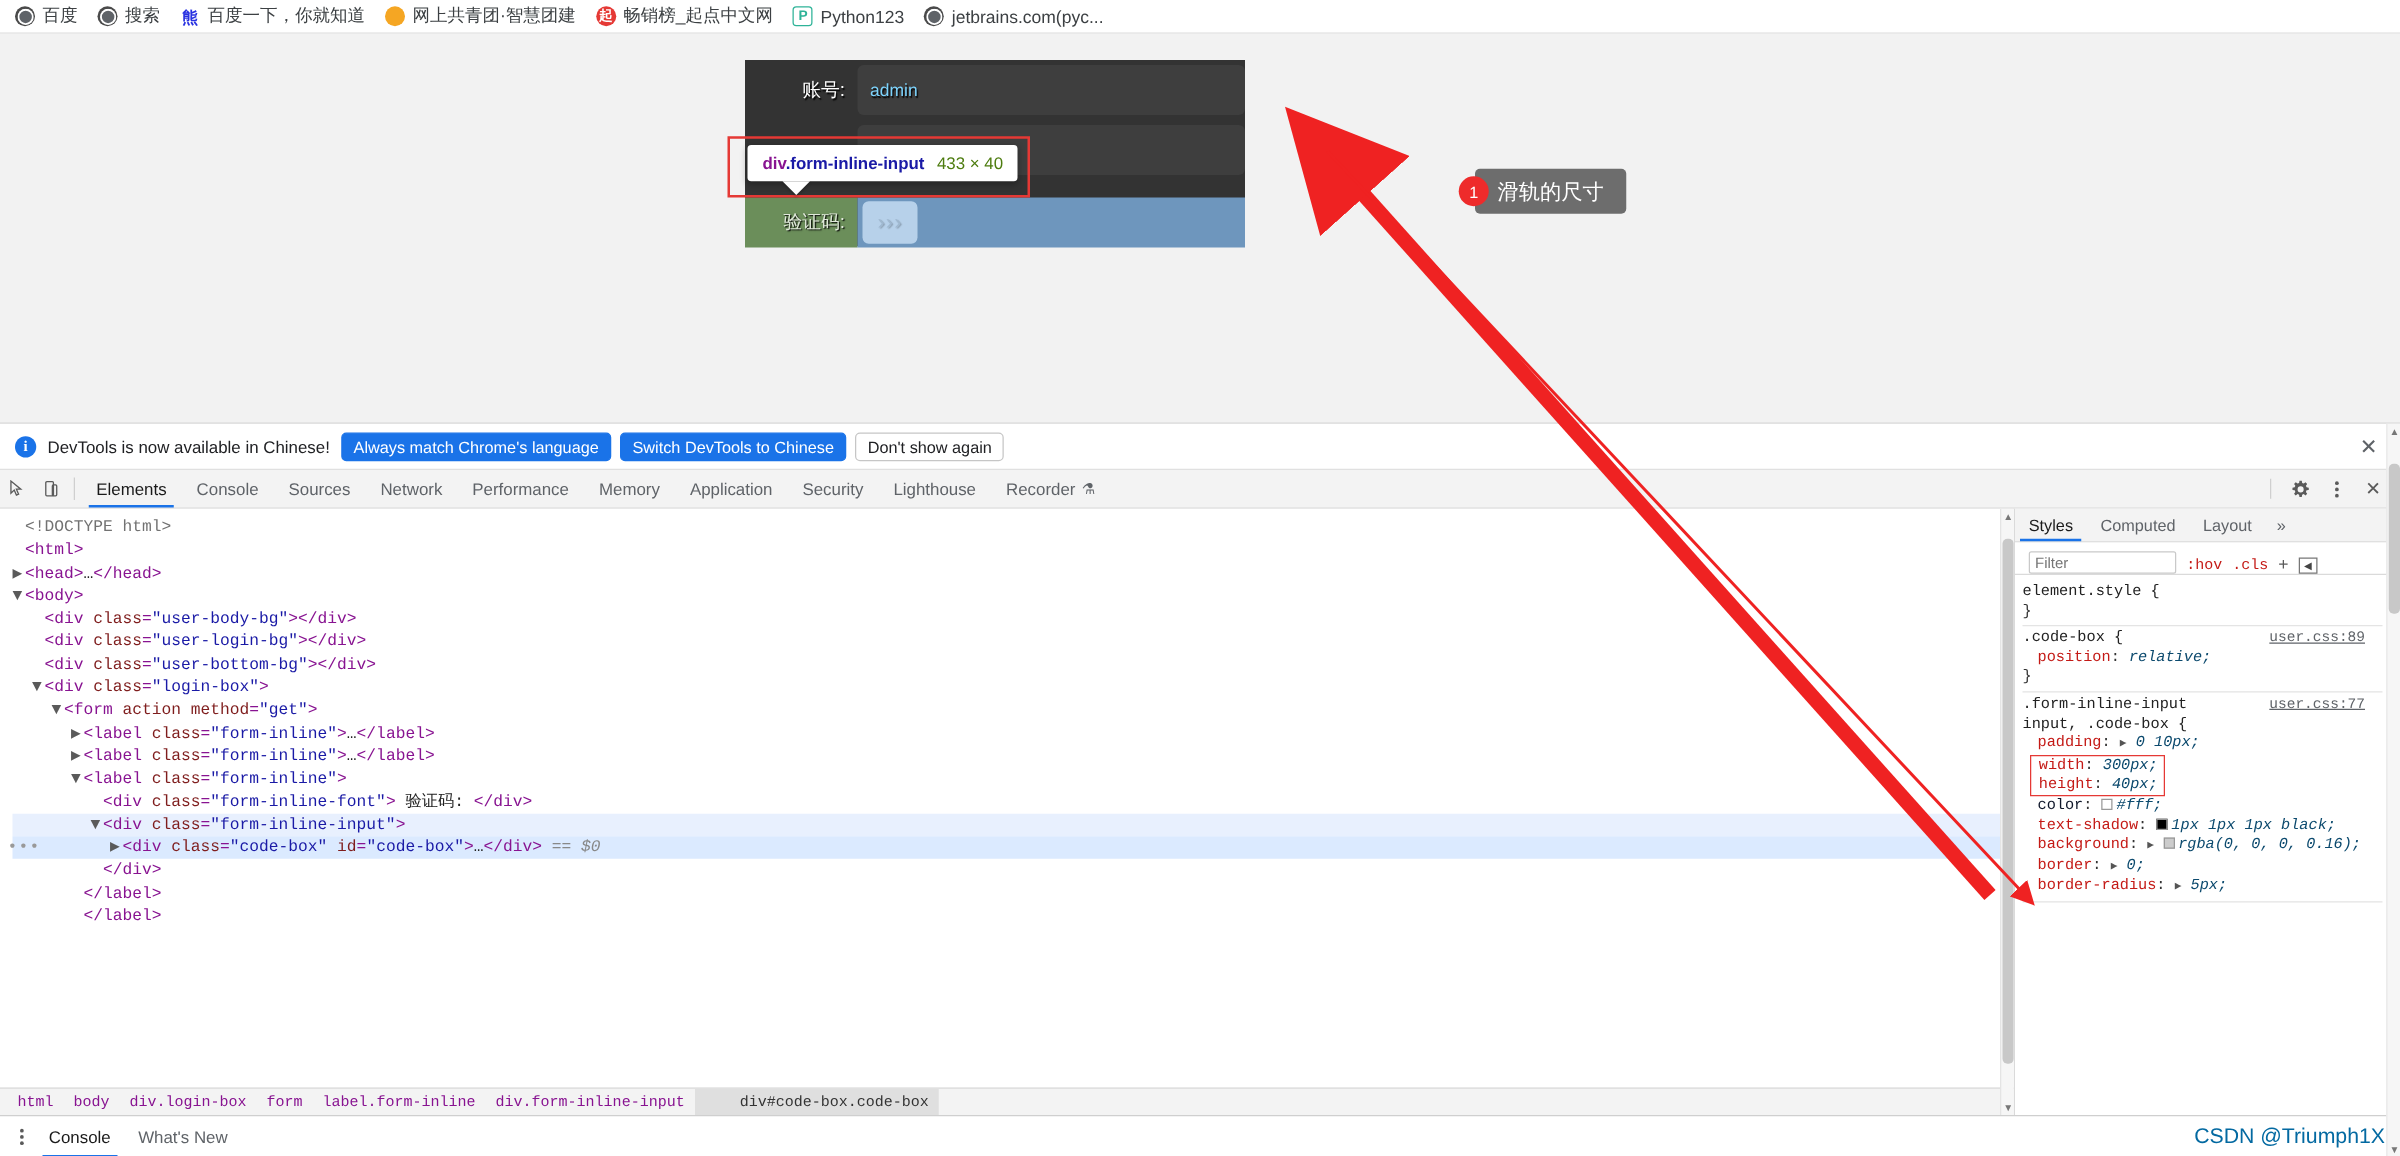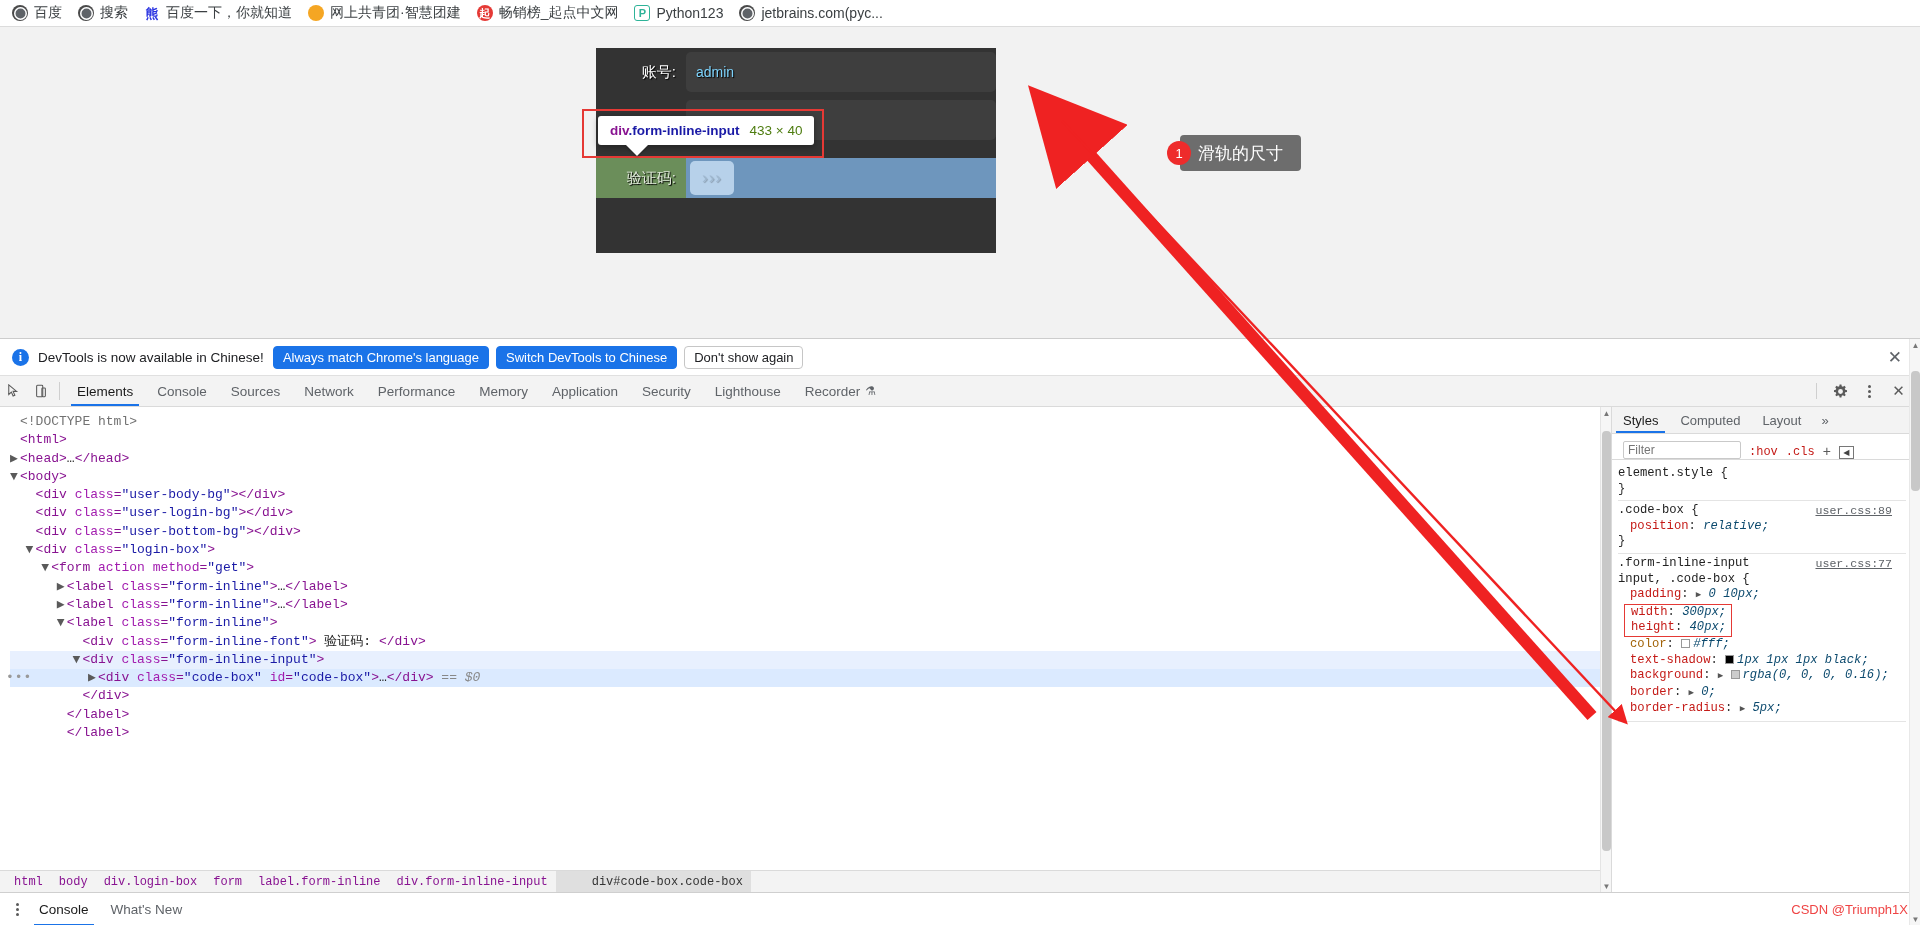"账号:" #login-box { height: 205px -> 149px }
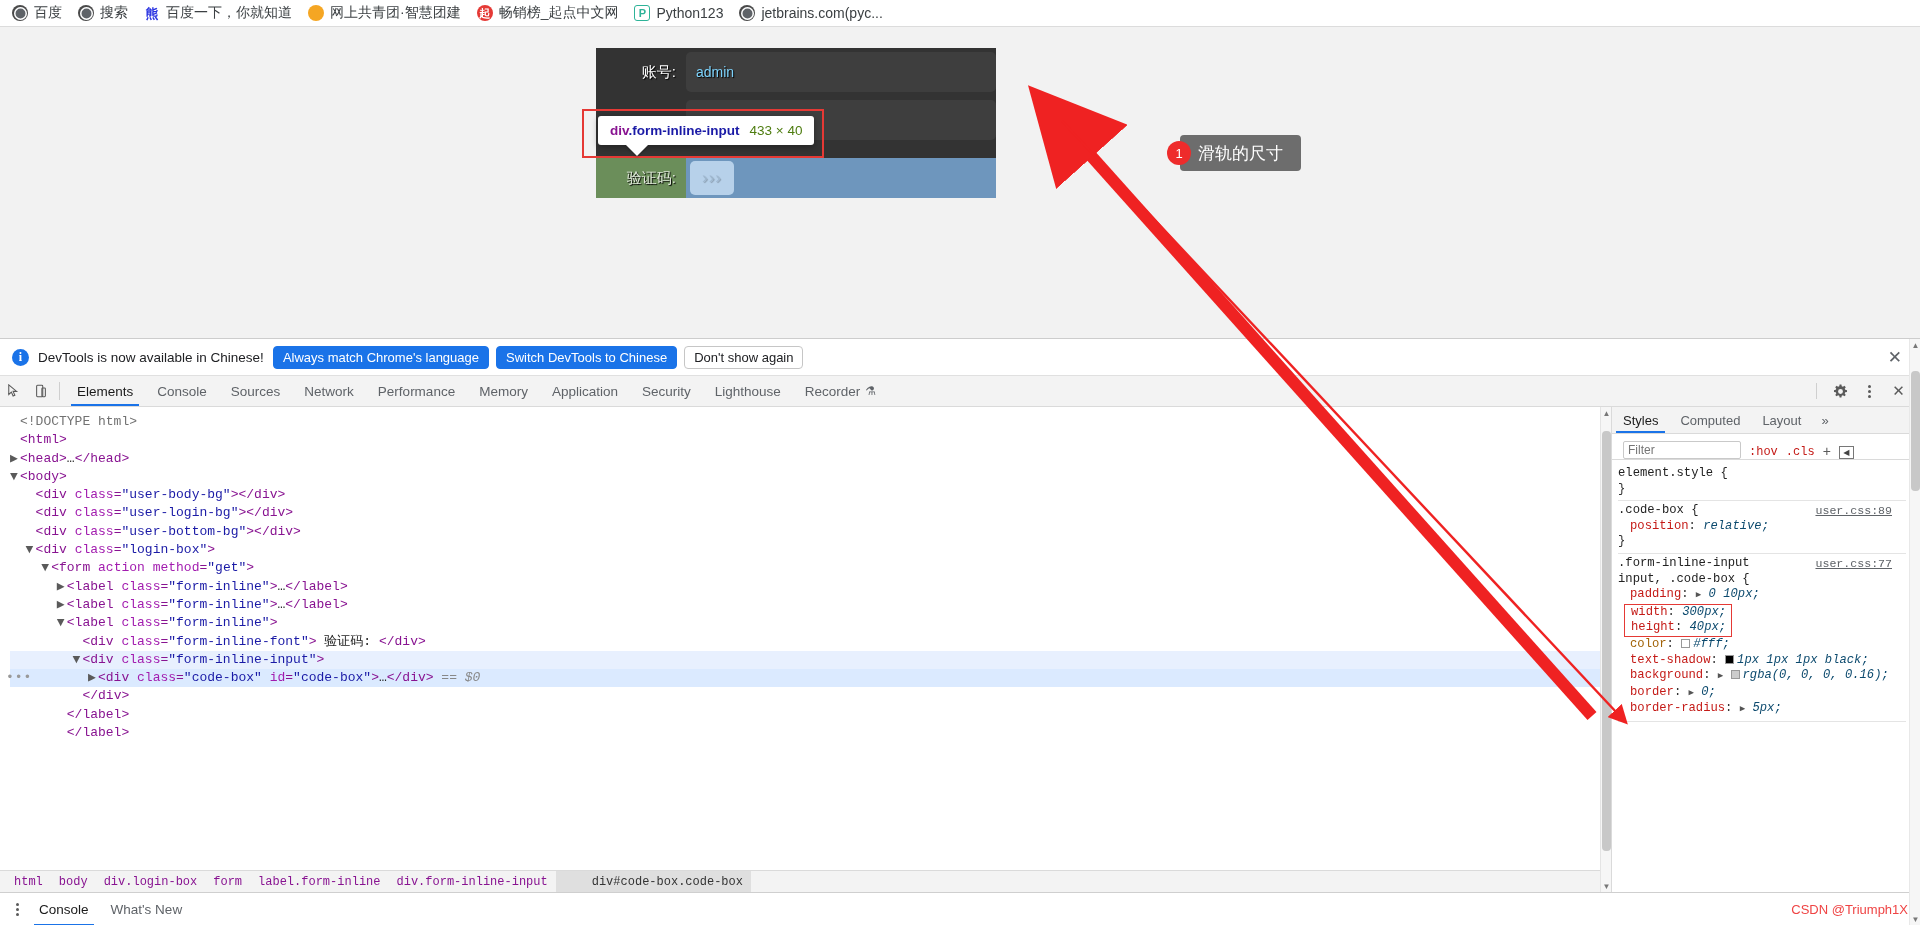"class" .ta { color: #a21caf -> #7f1d1d }
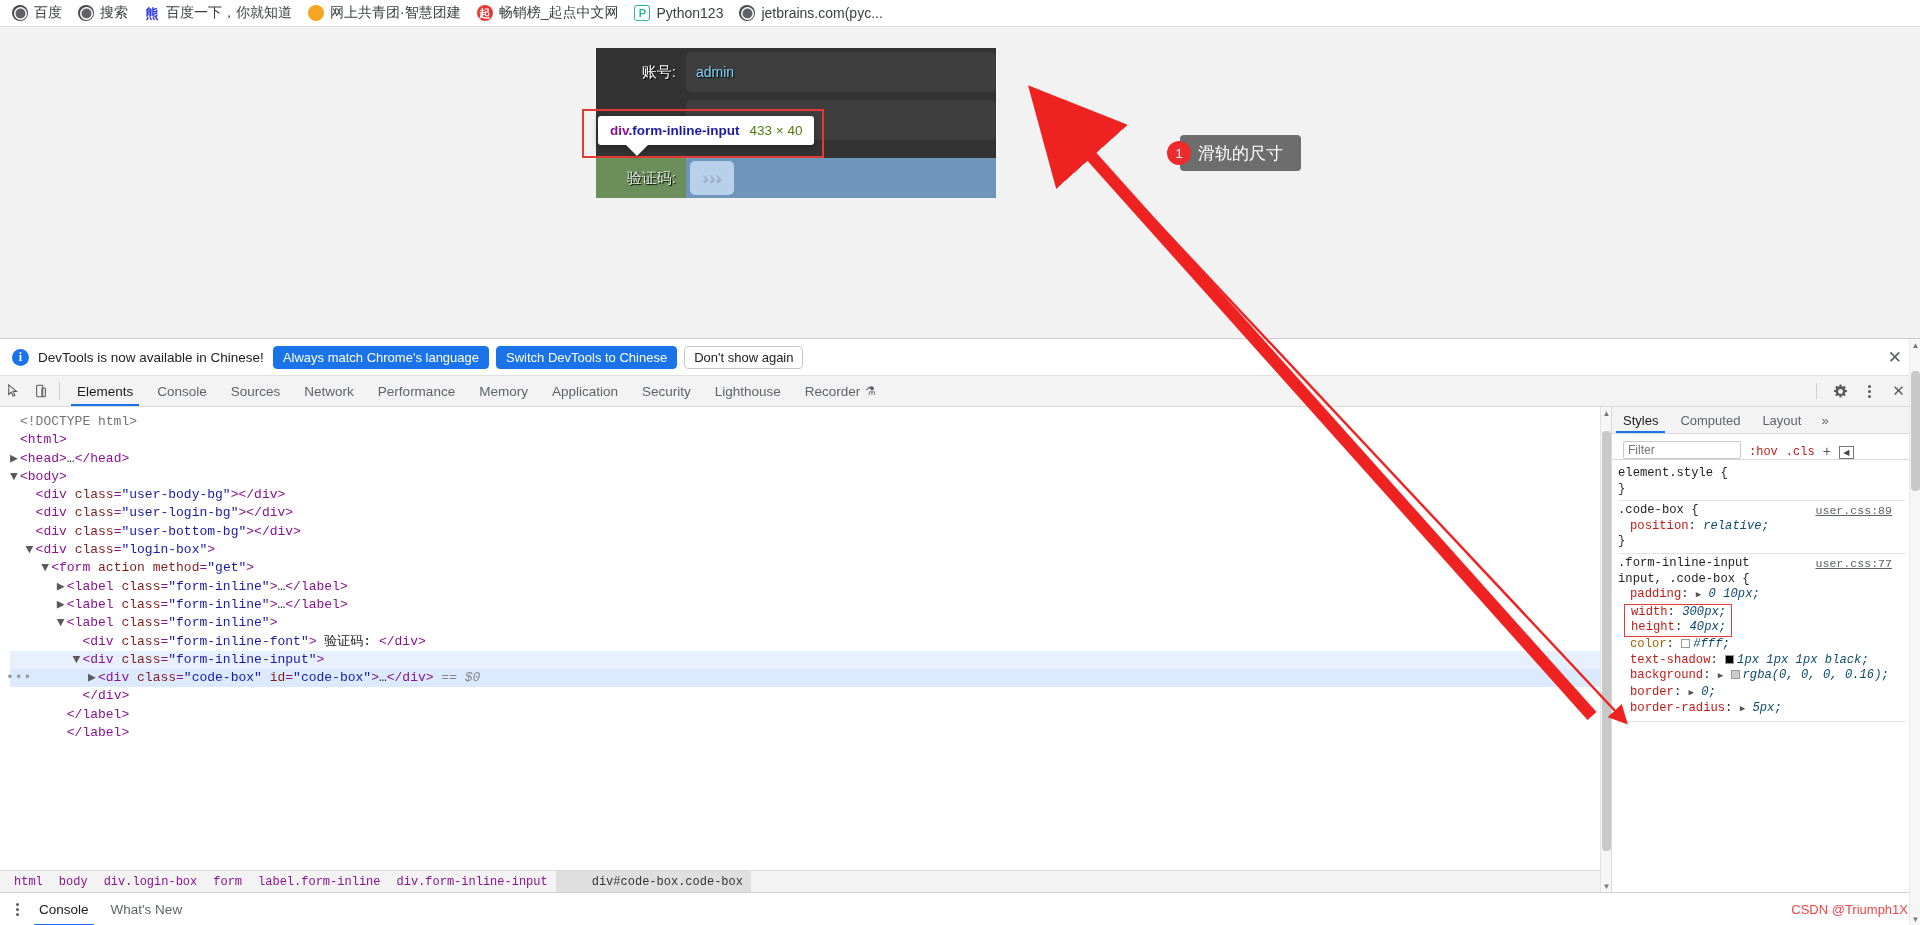"color" span { color: #a16207 -> #0f172a }
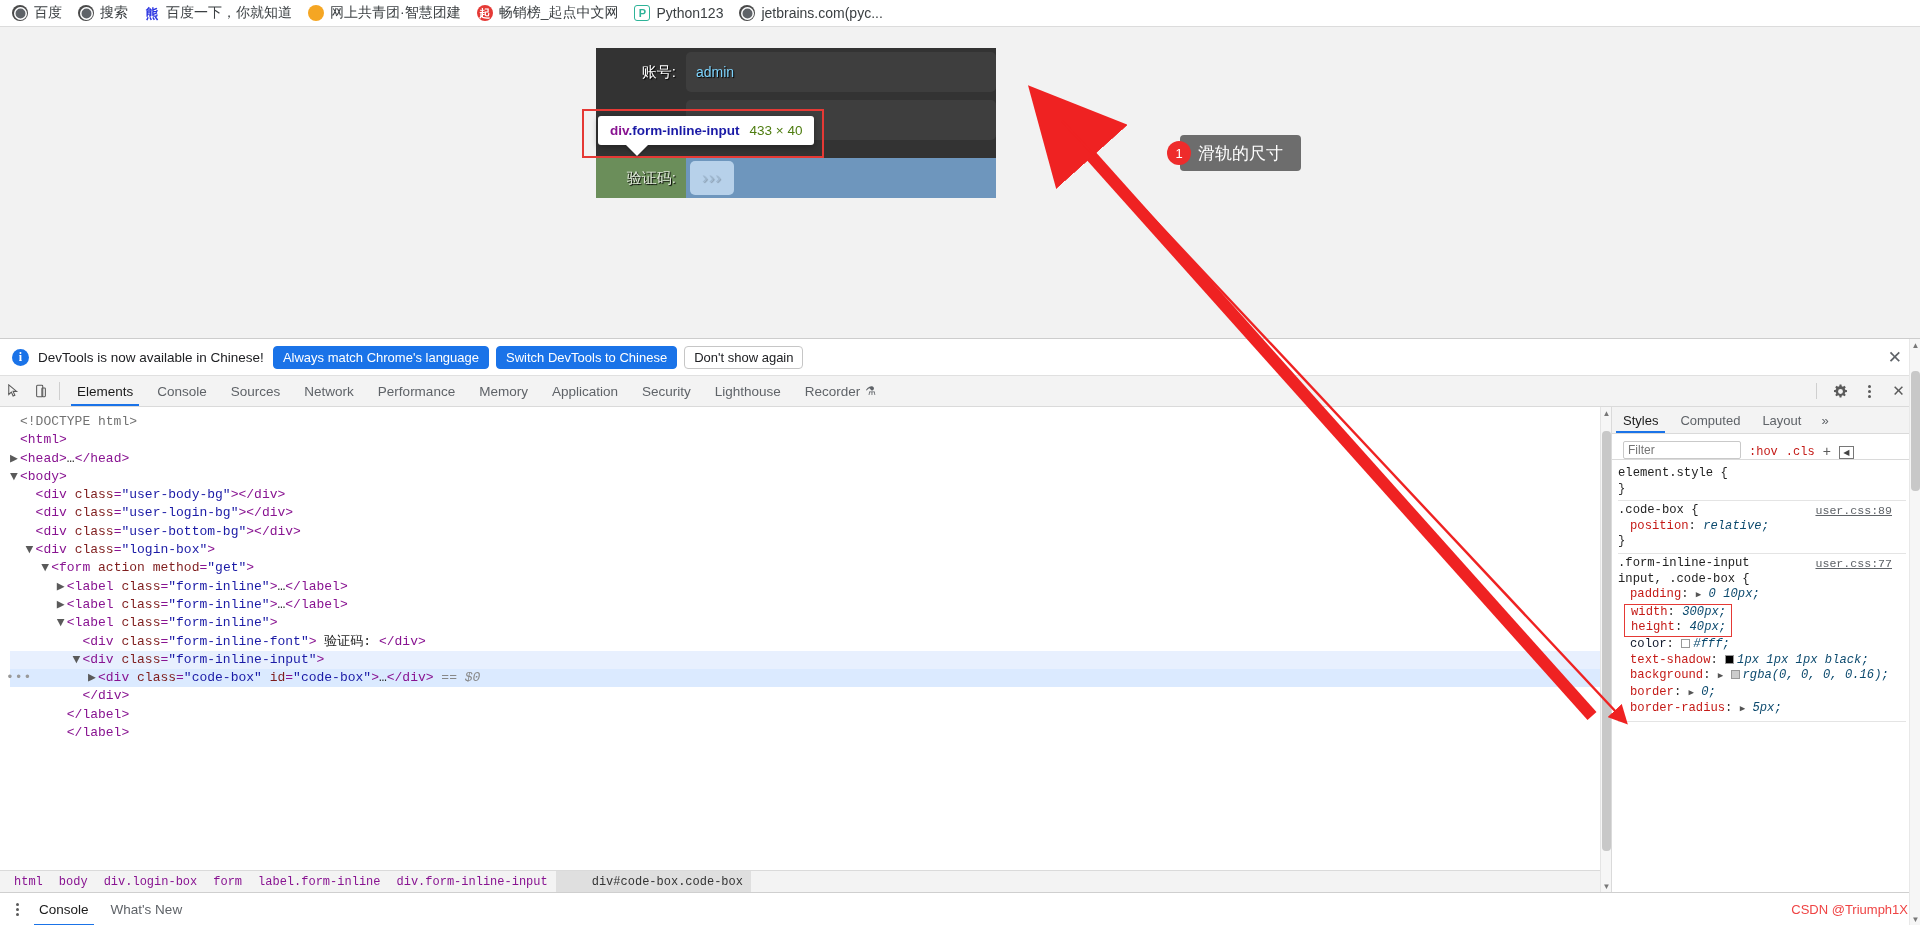"CSDN @Triumph1X" #watermark { color: #ef4444 -> #0369a1; font-size: 13px -> 17px }
